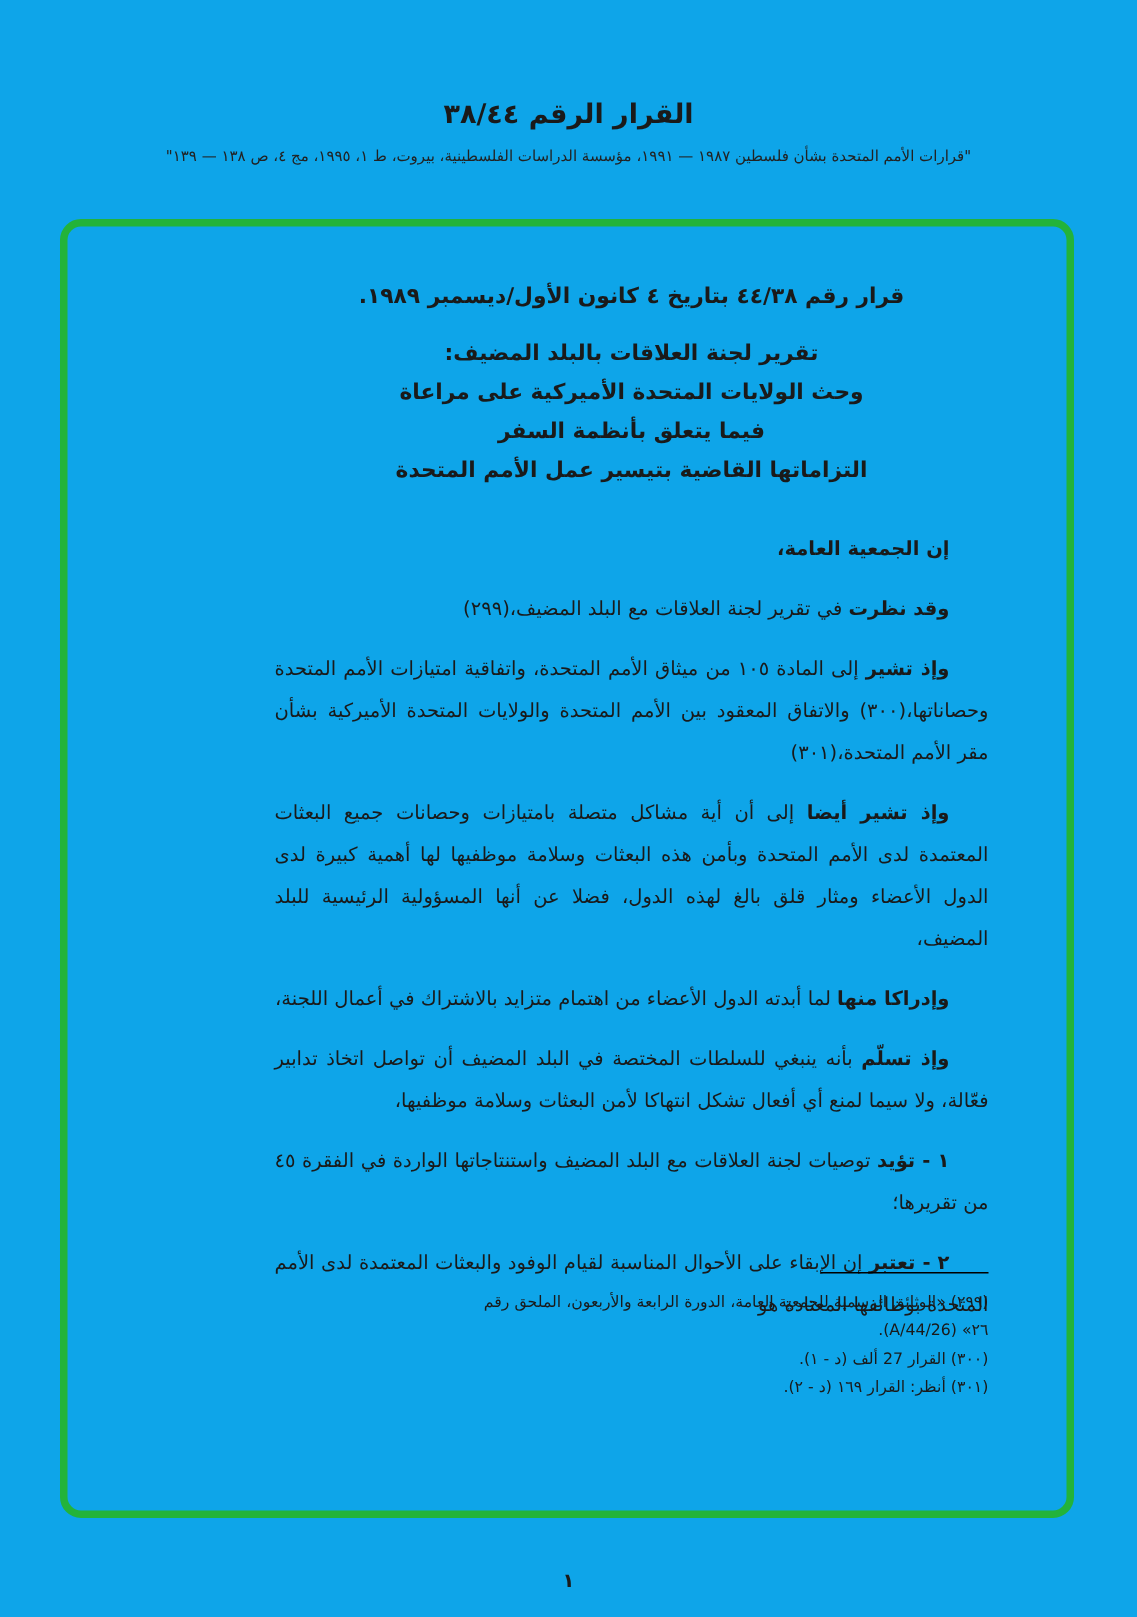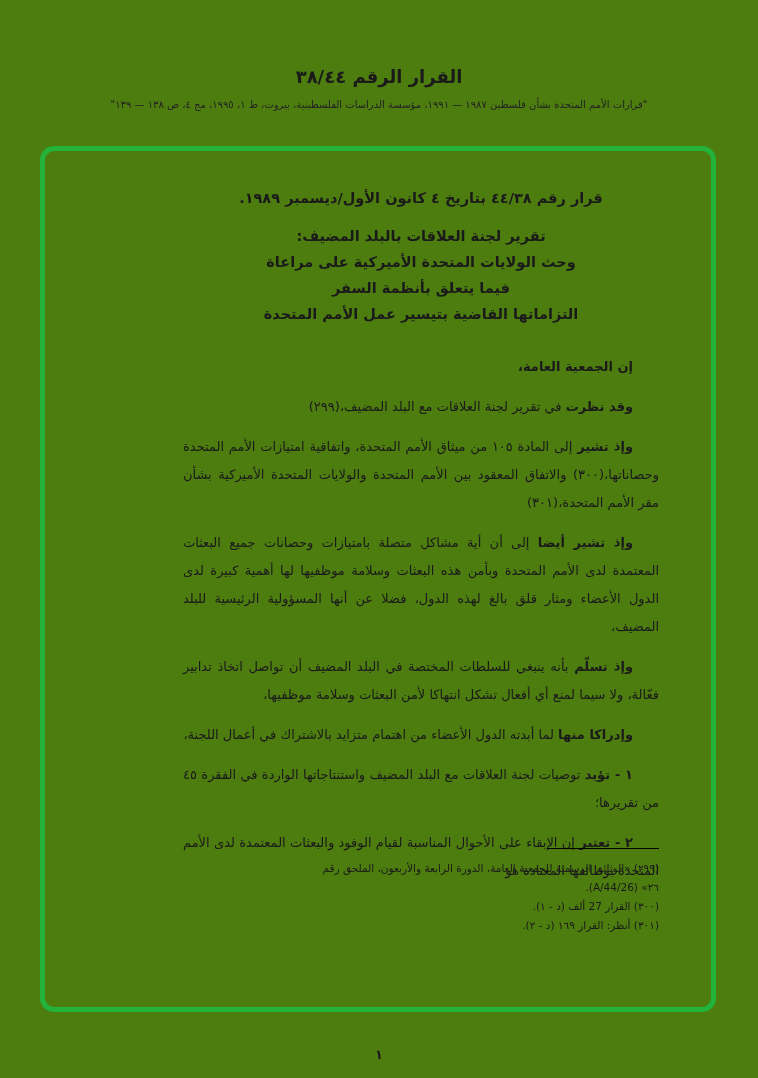"القرار الرقم ٣٨/٤٤" .page { background: #4d7c0f -> #0ea5e9 }
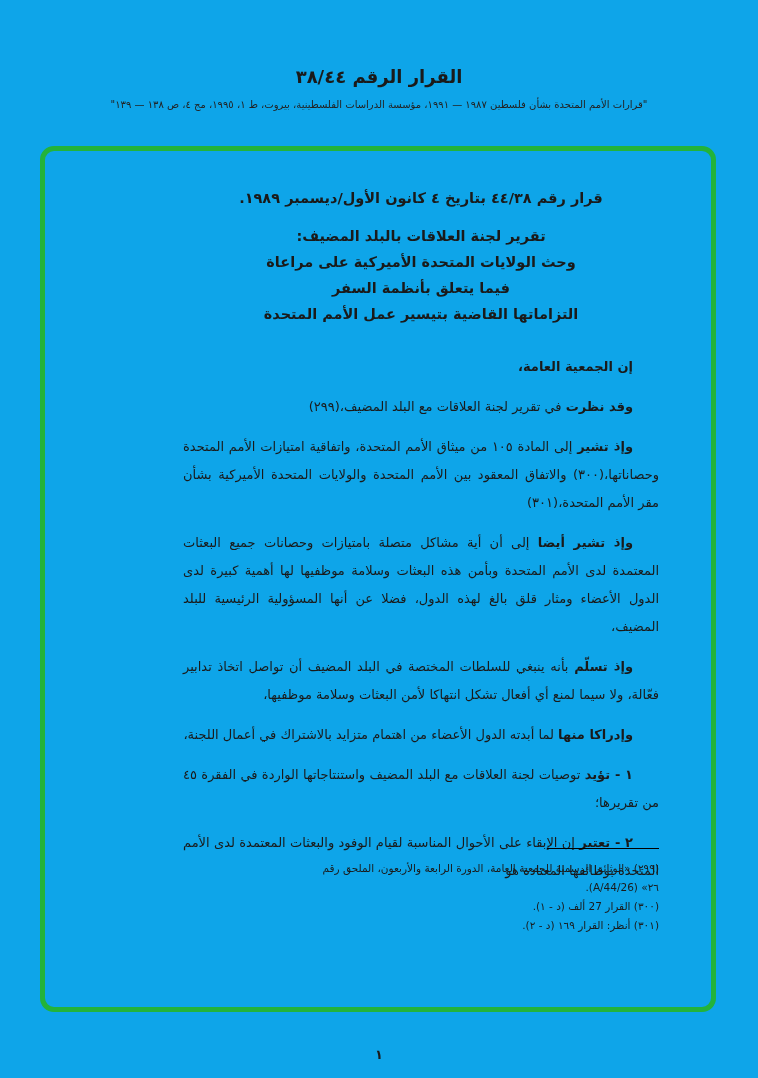"وإذ تسلّم بأنه ينبغي للسلطات" p { order: before "وإدراكا منها لما أبدته الدول" -> after "وإدراكا منها لما أبدته الدول" }
